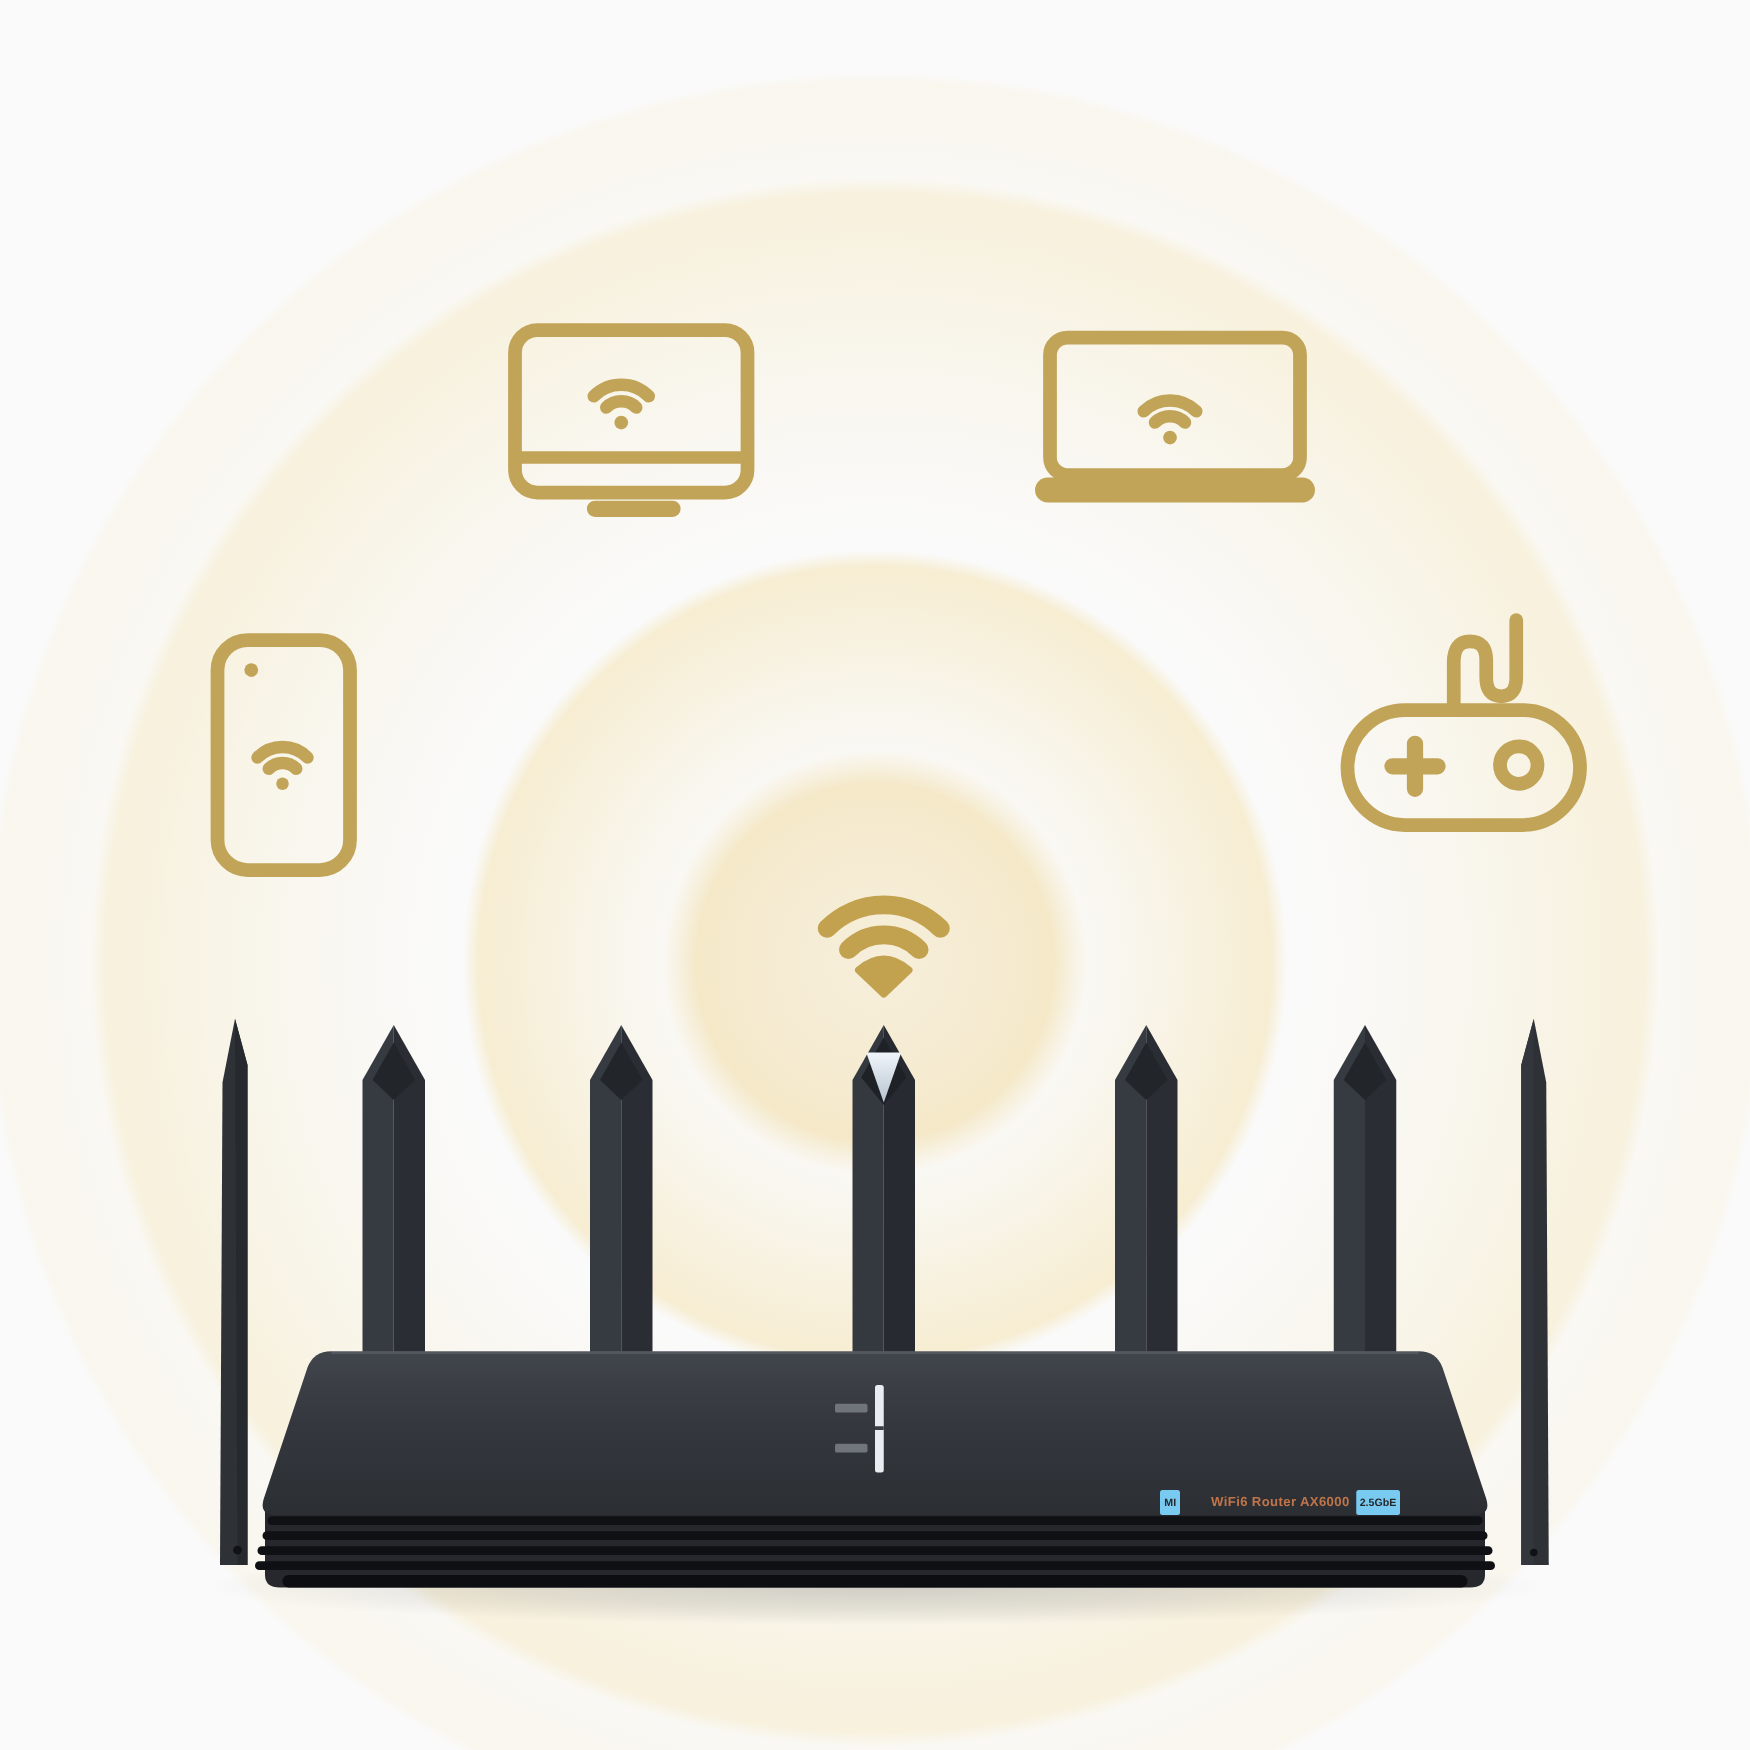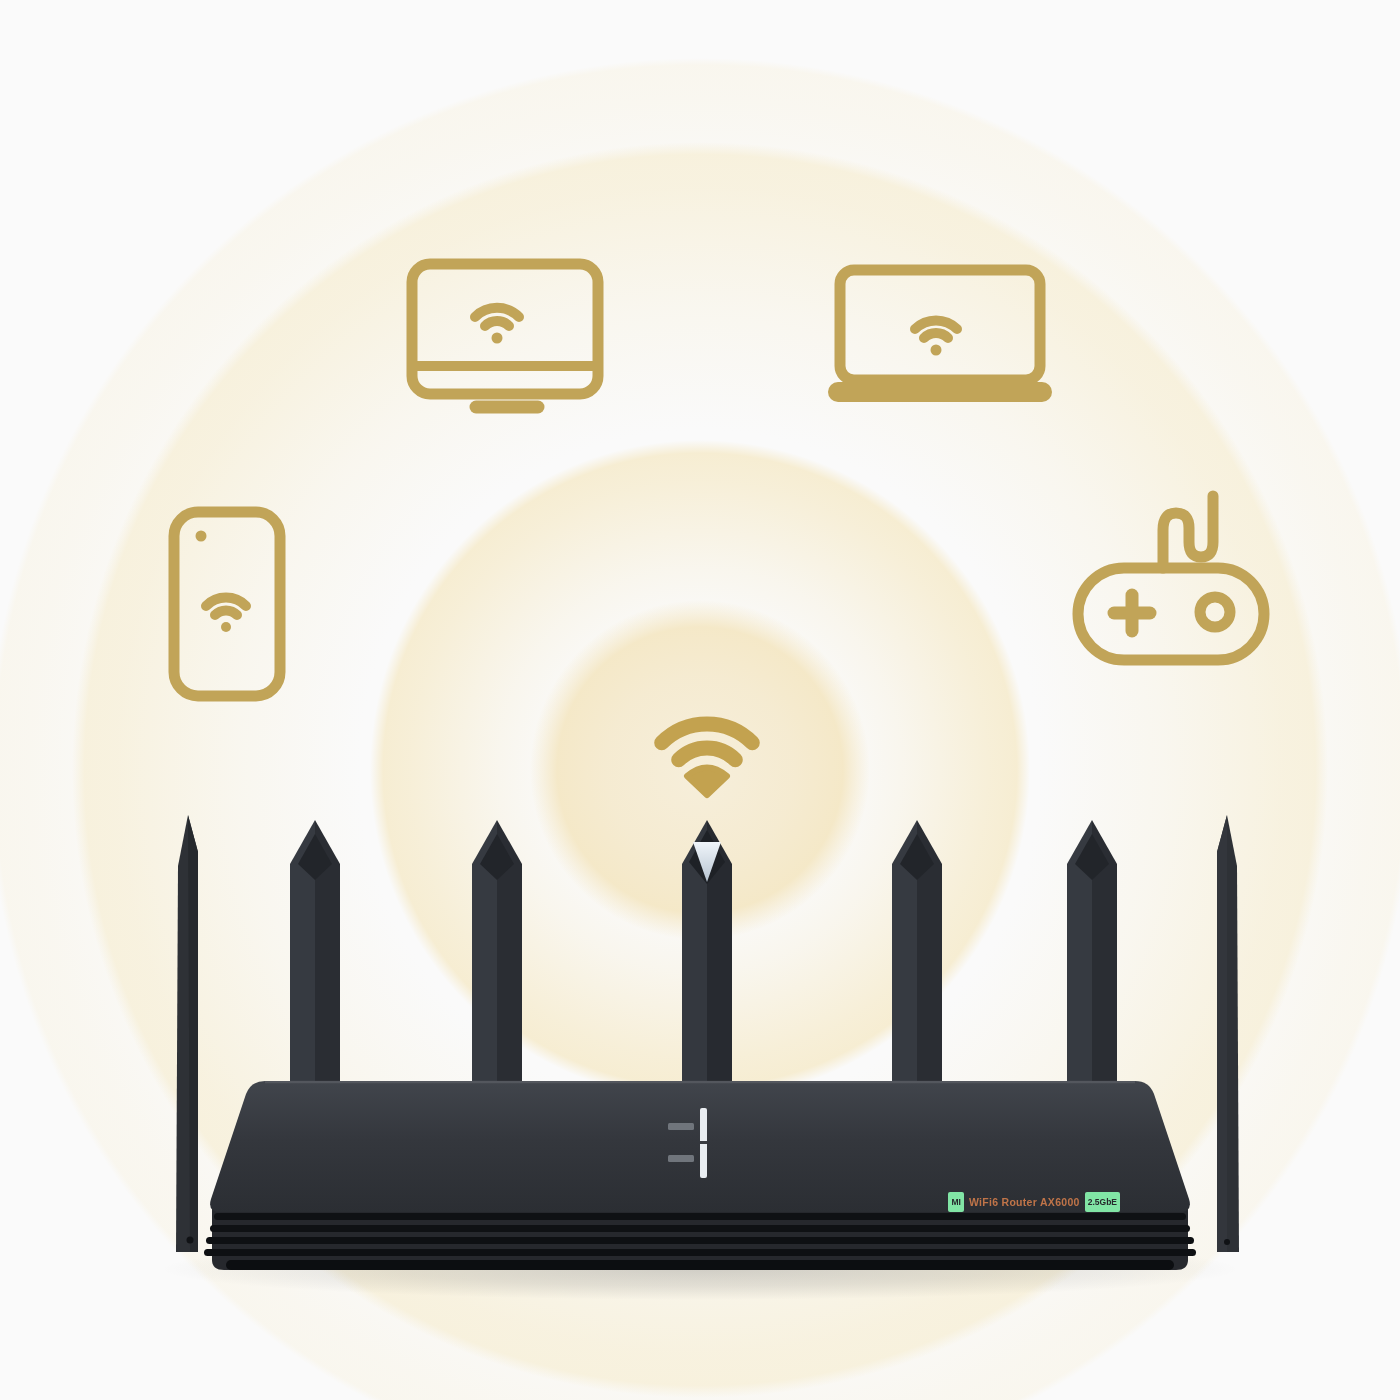"MI" .router-label .badge { background: #86efac -> #7dd3fc }
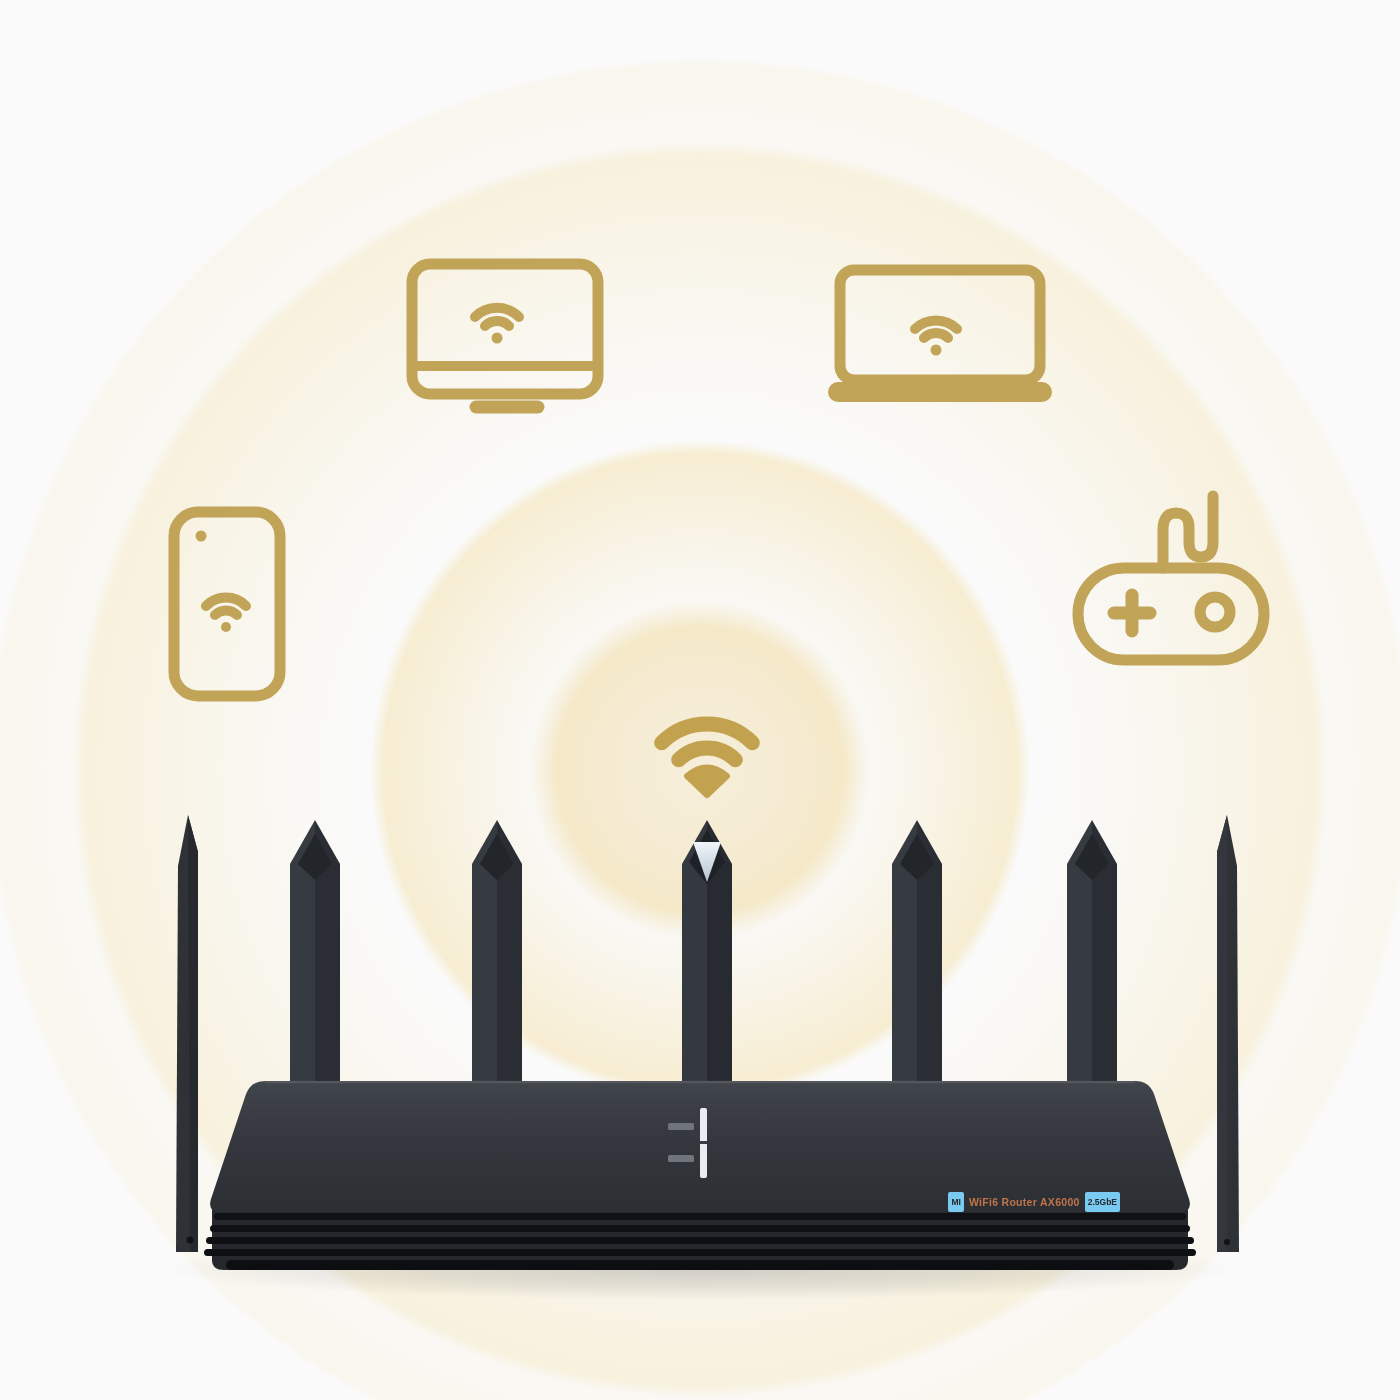"WiFi6 Router AX6000" .router-label .model { margin-left: none -> 20px }
